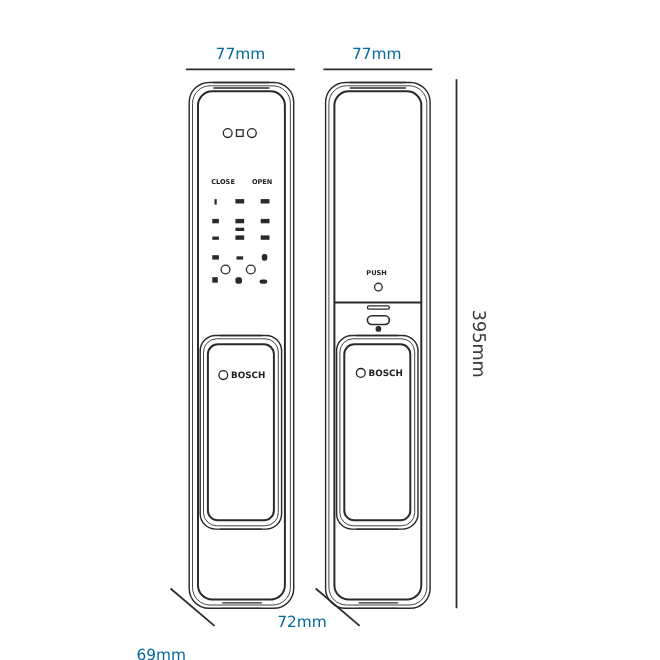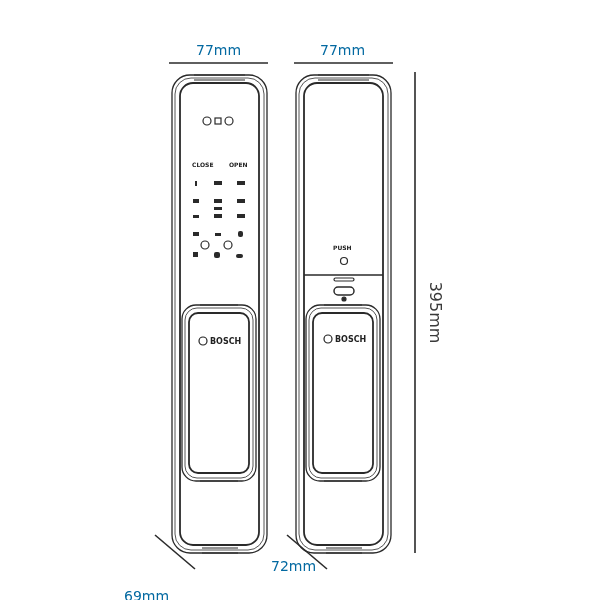"72mm" div.dim { left: 271px -> 252px }
